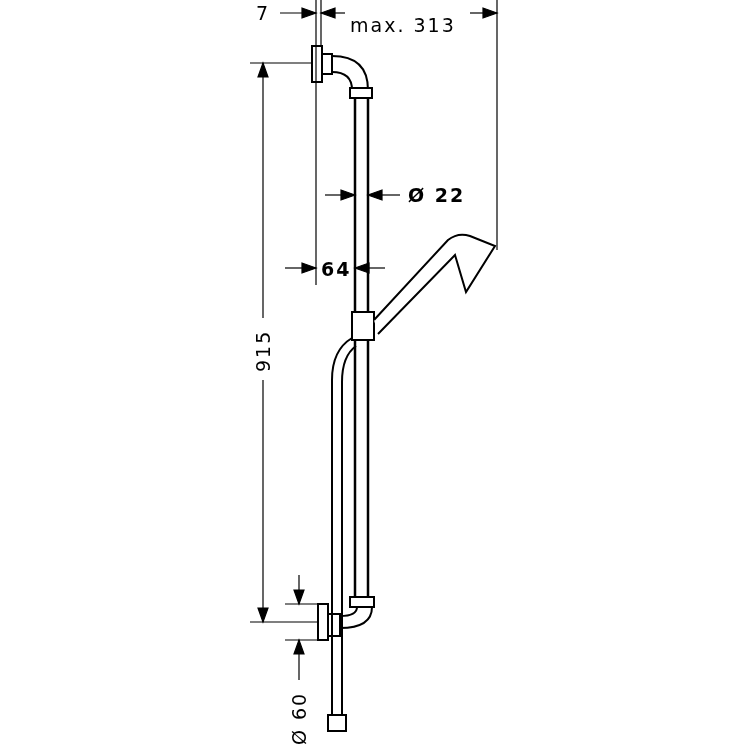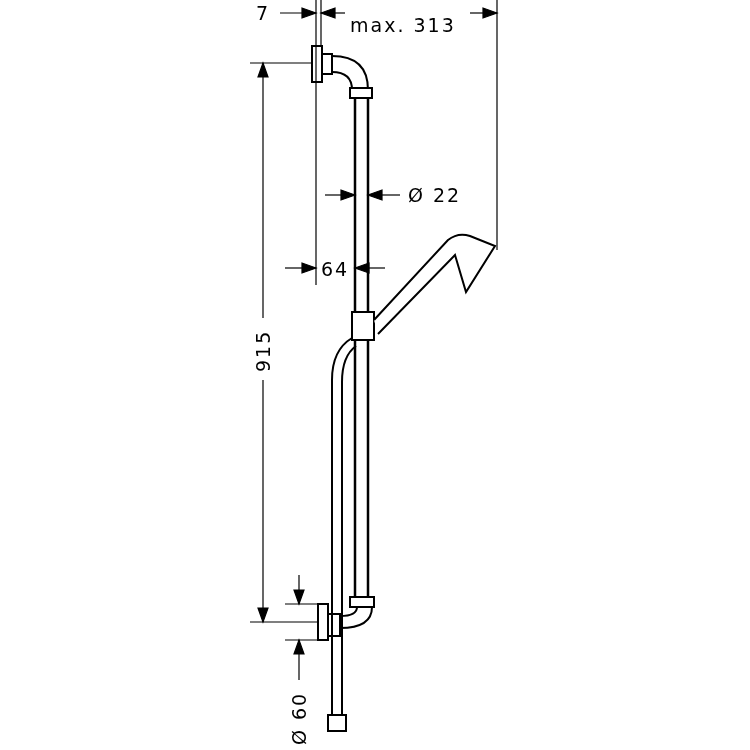"Ø 22" div.lbl { font-weight: none -> bold }
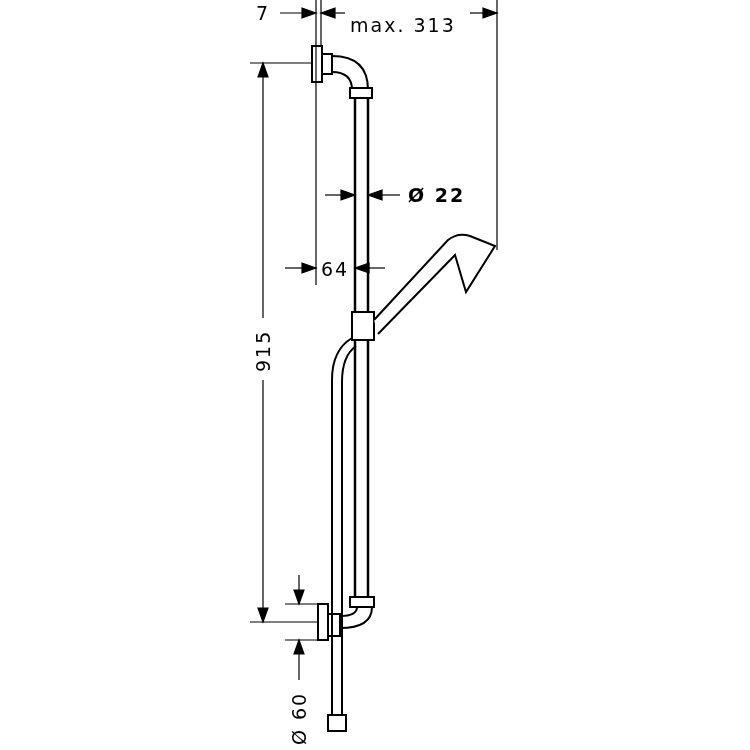"64" div.lbl { font-weight: none -> bold }
